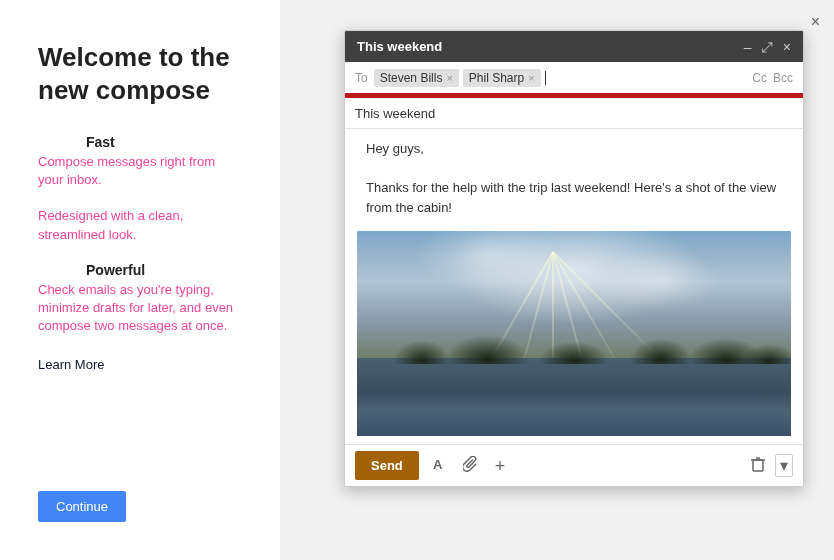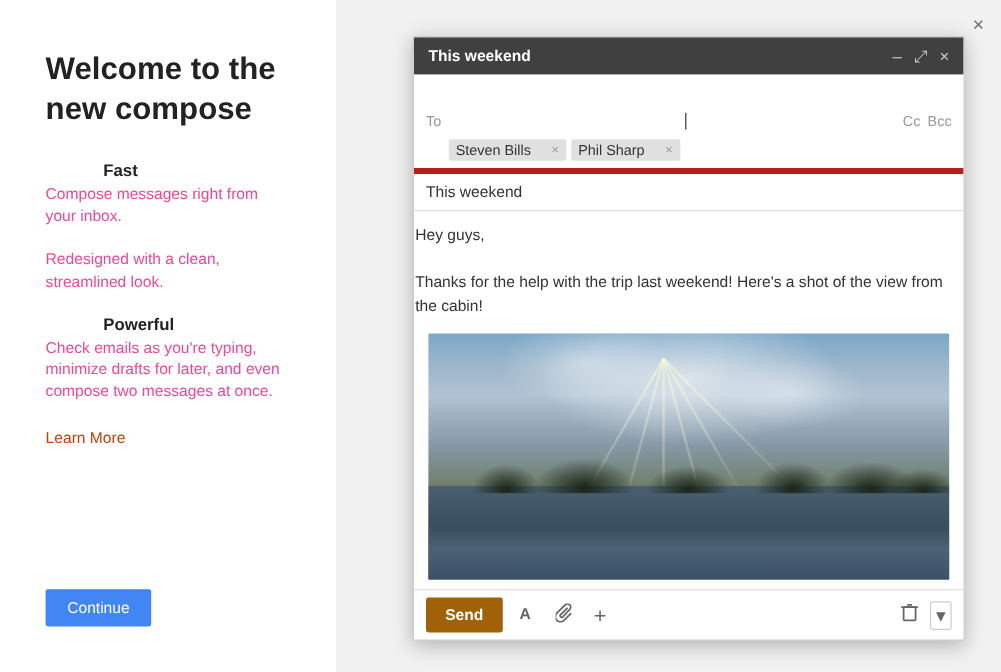"Steven Bills" .recipient-chip { gap: 17px -> 4px; margin-top: 48px -> none }
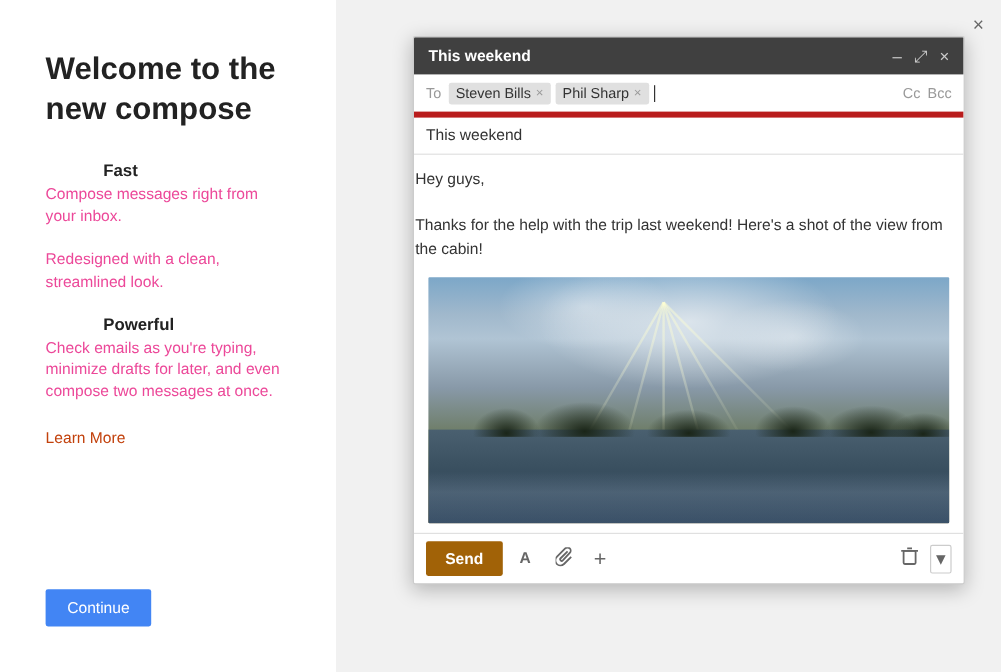"Hey guys," .compose-body { margin-left: none -> 20px }
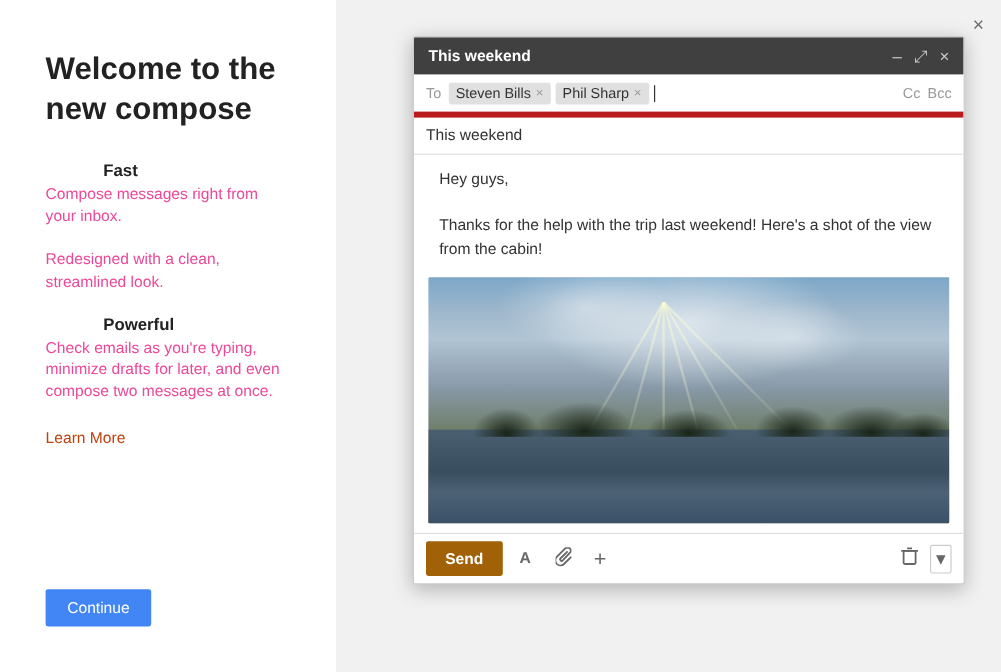"Learn More" .learn-more { color: #c2410c -> #0f172a }
